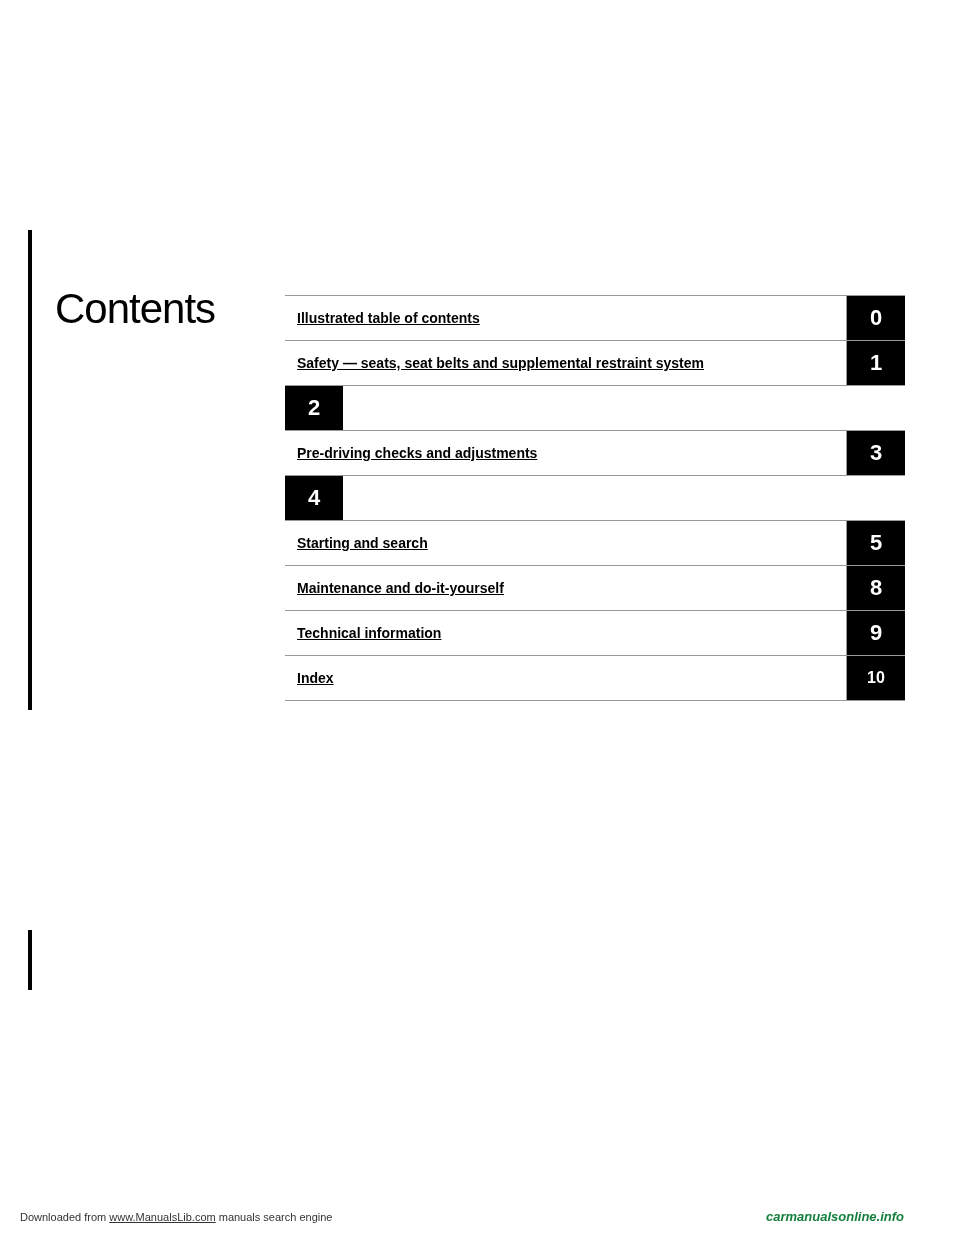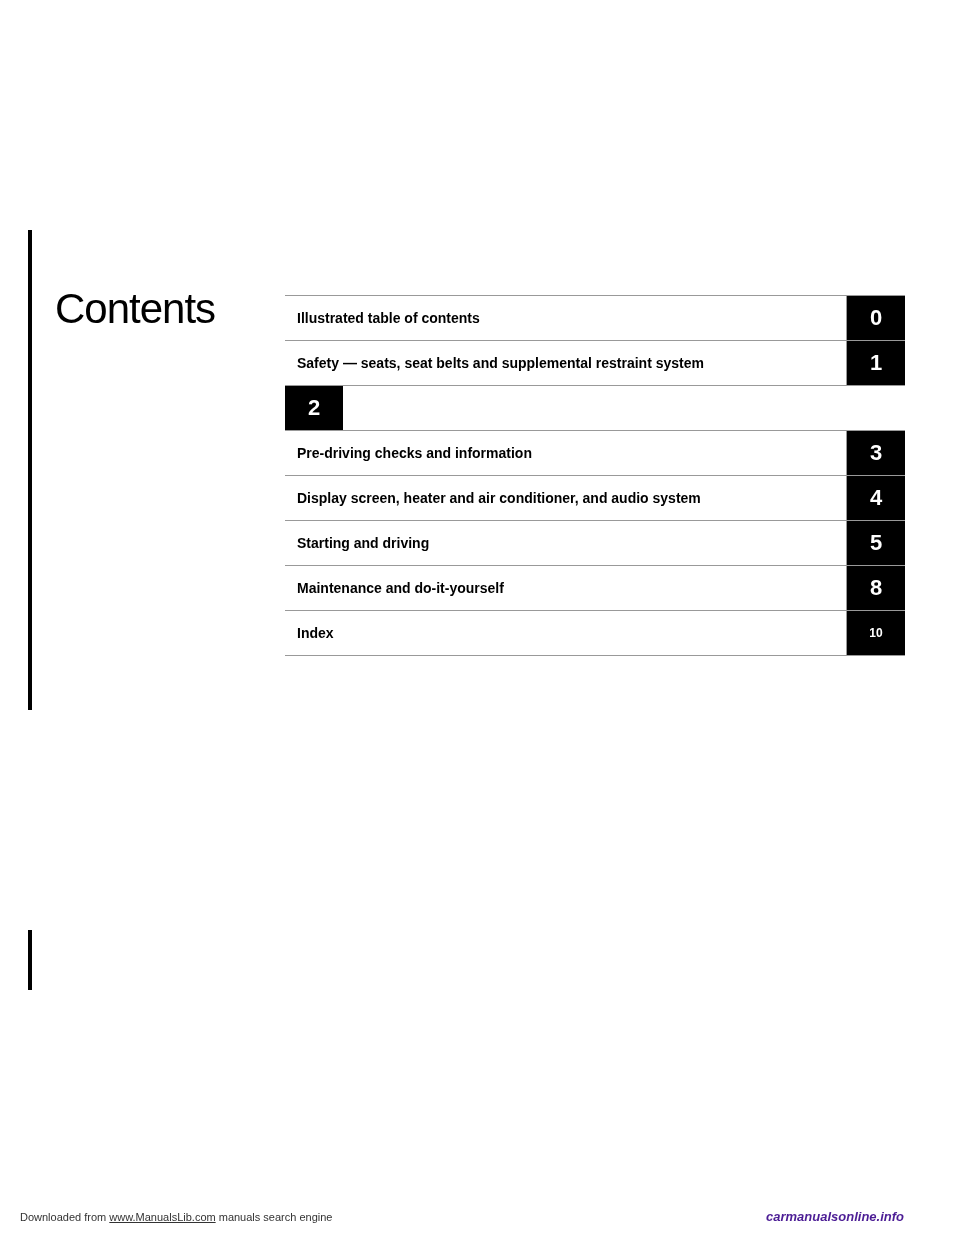"Illustrated table of contents" .toc-container { text-decoration: none -> underline }
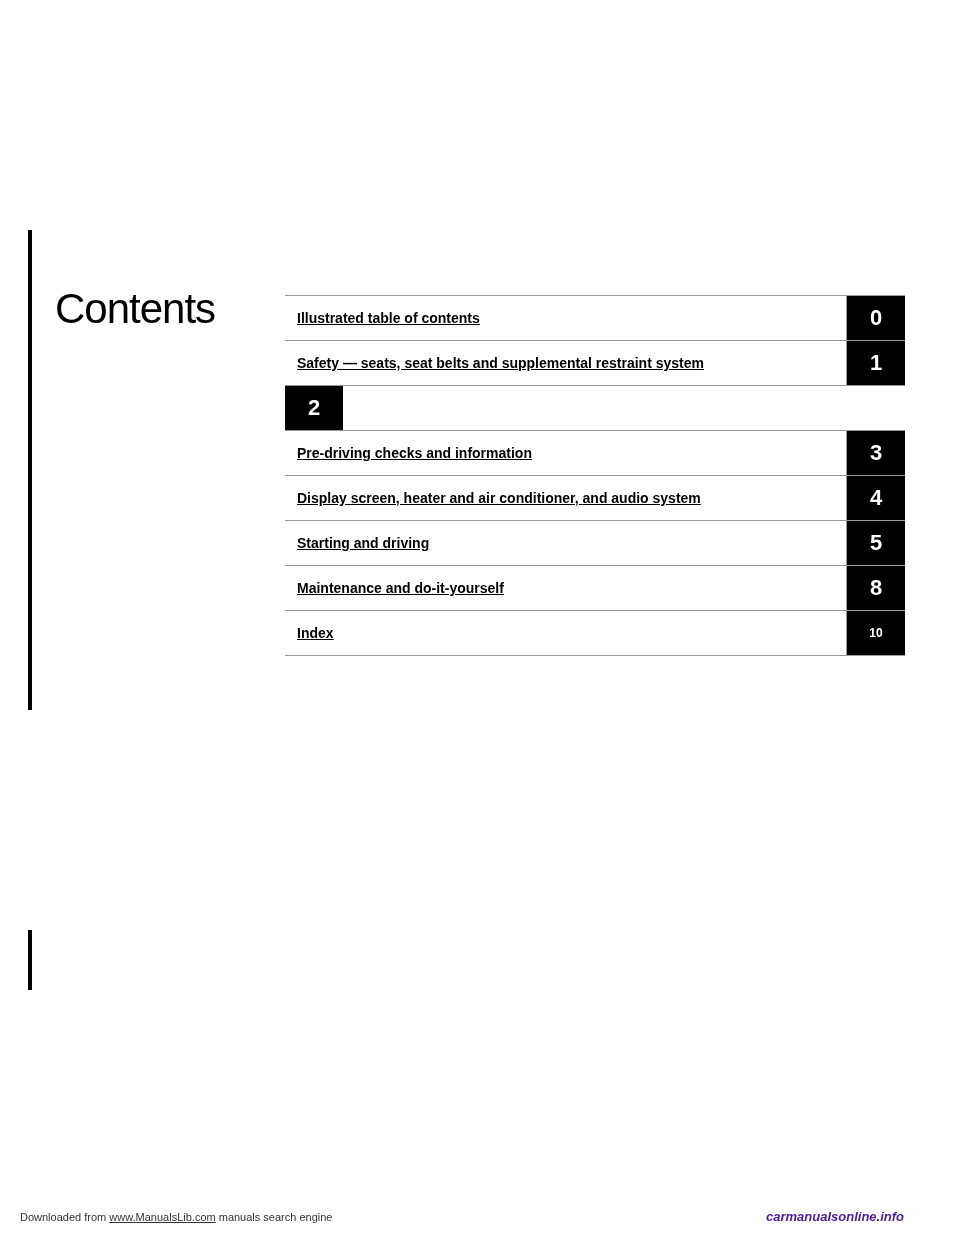"Pre-driving checks and information" div.toc-label { text: information -> adjustments }
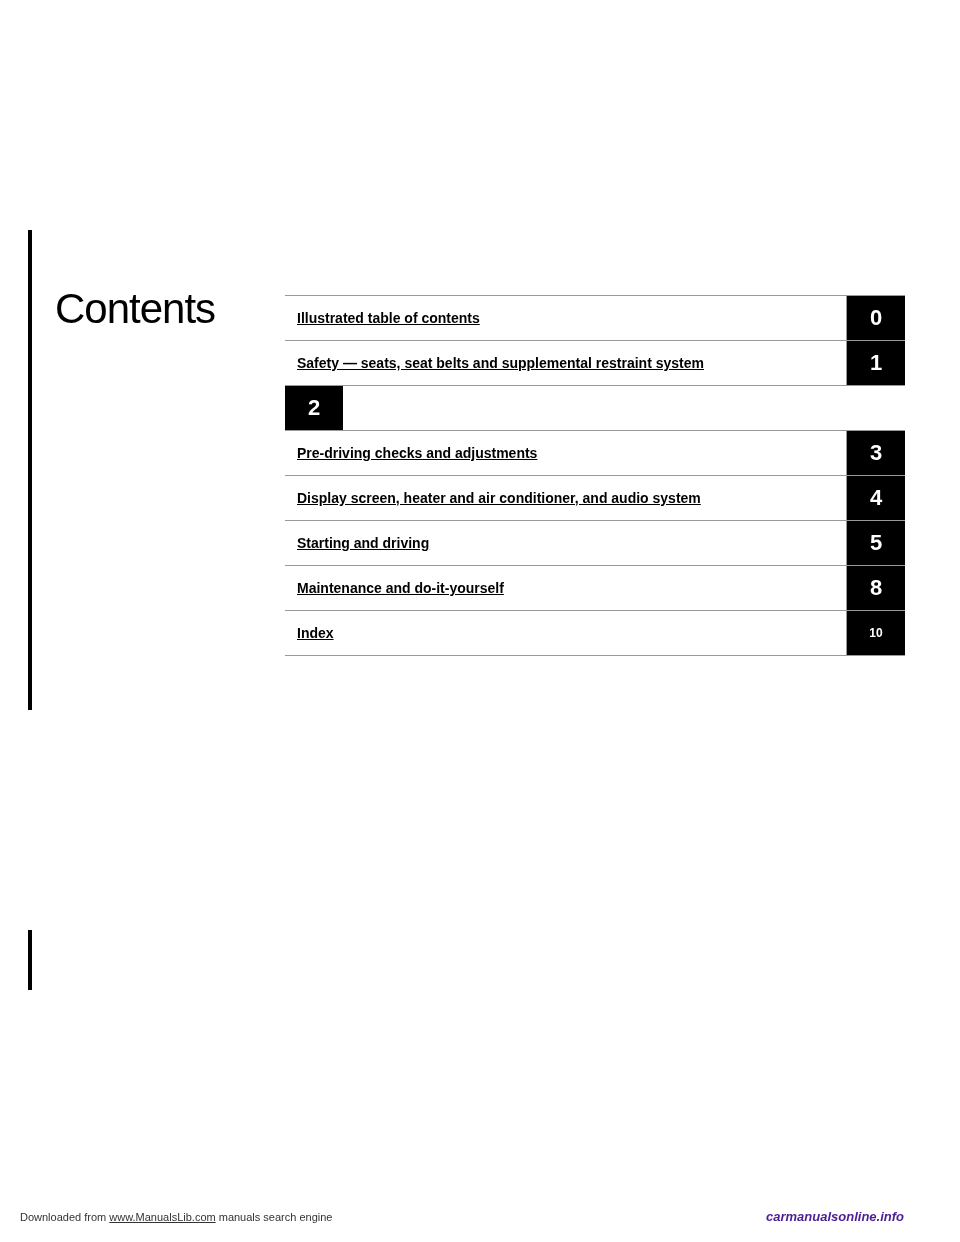"Display screen, heater and air" div.toc-label { html: <div>Display screen, heater and air conditioner, and audio system</div> -> none }
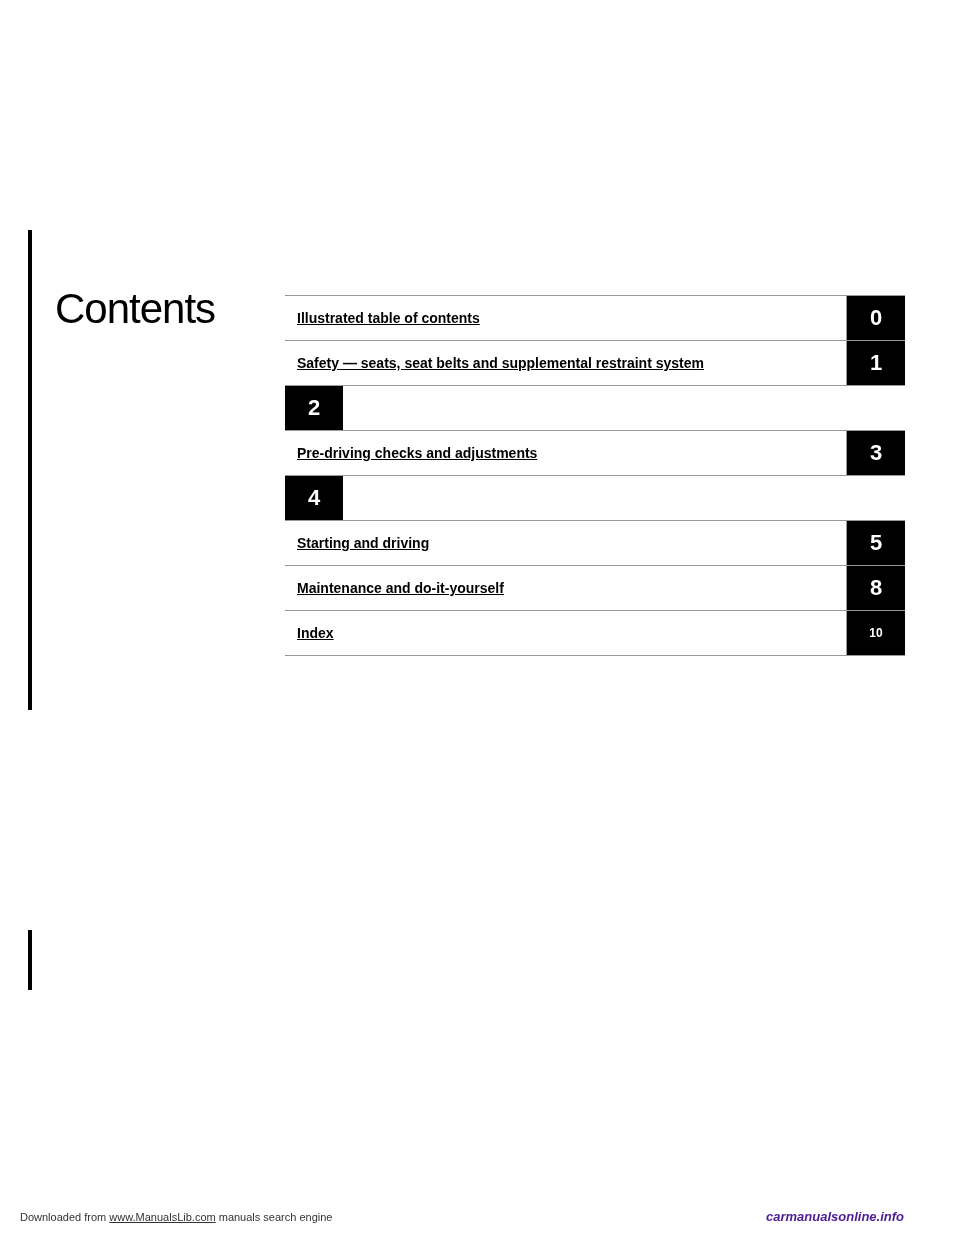"Starting and driving" div.toc-label { text: driving -> search }
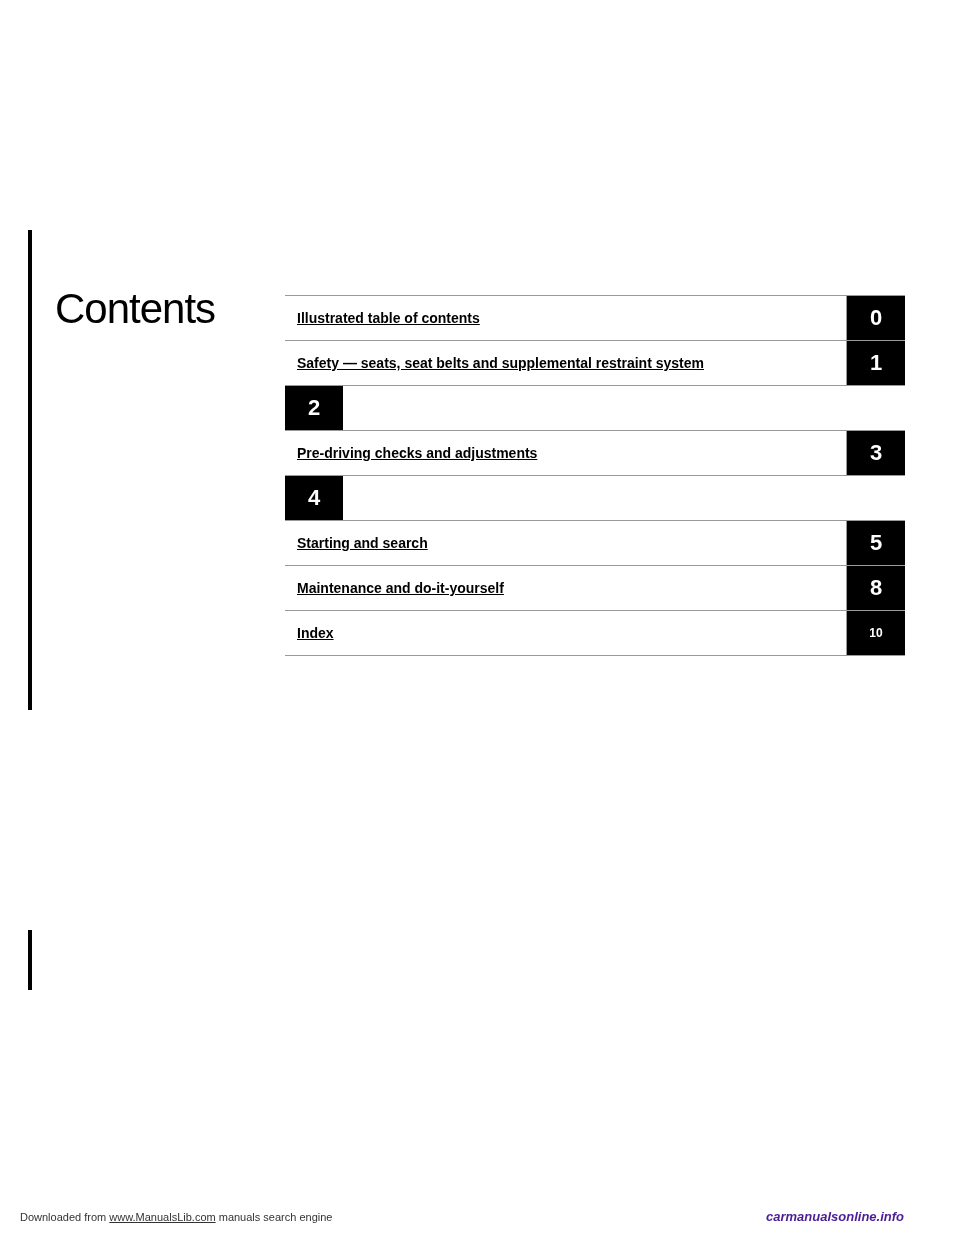"Technical information" div.toc-row { html: none -> <div> <div>Technical information</div> <div>9</div> </div> }
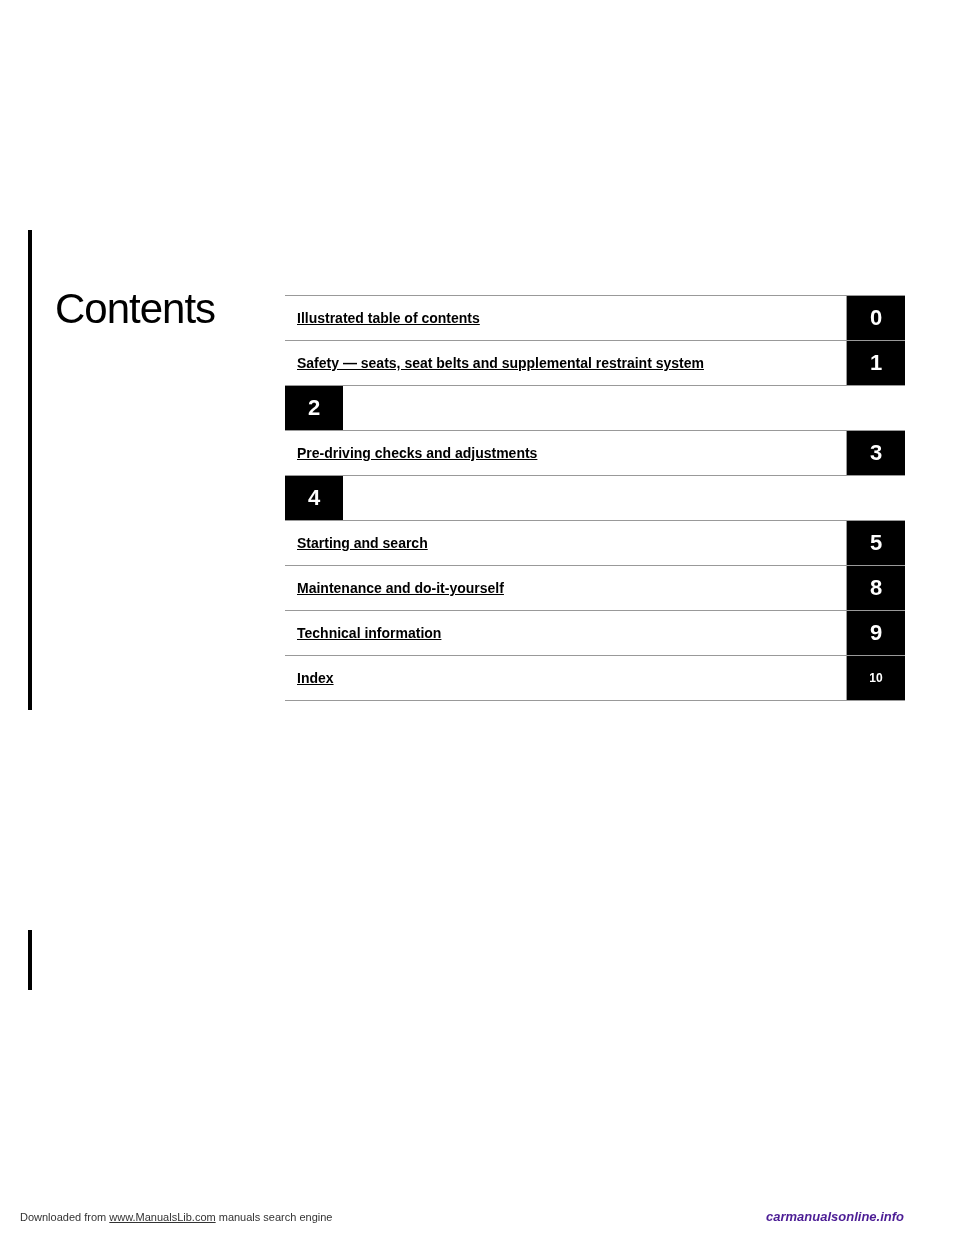"10" .toc-number.large { font-size: 12px -> 16px }
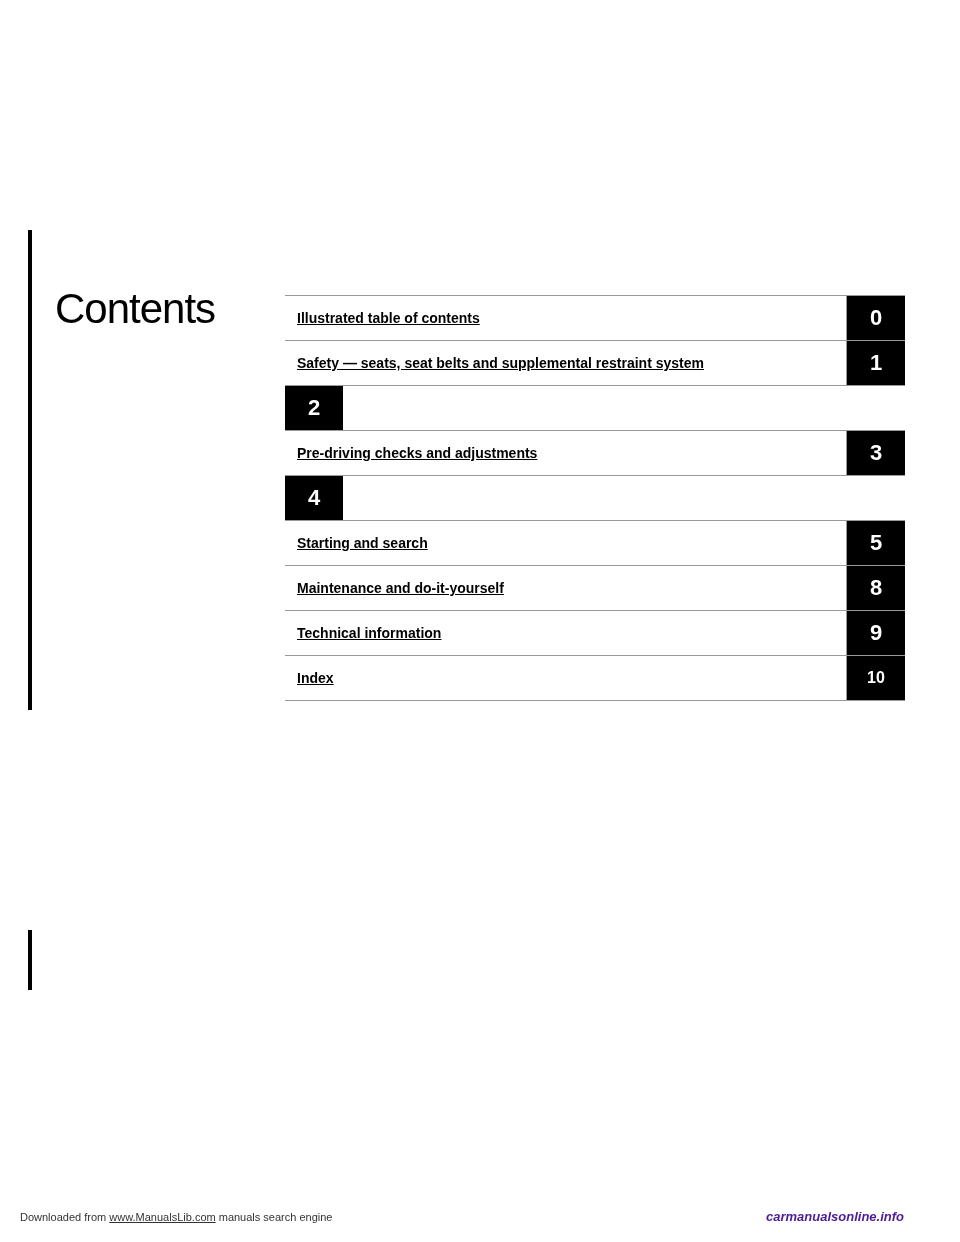"carmanualsonline.info" .footer-right { color: #4c1d95 -> #15803d }
